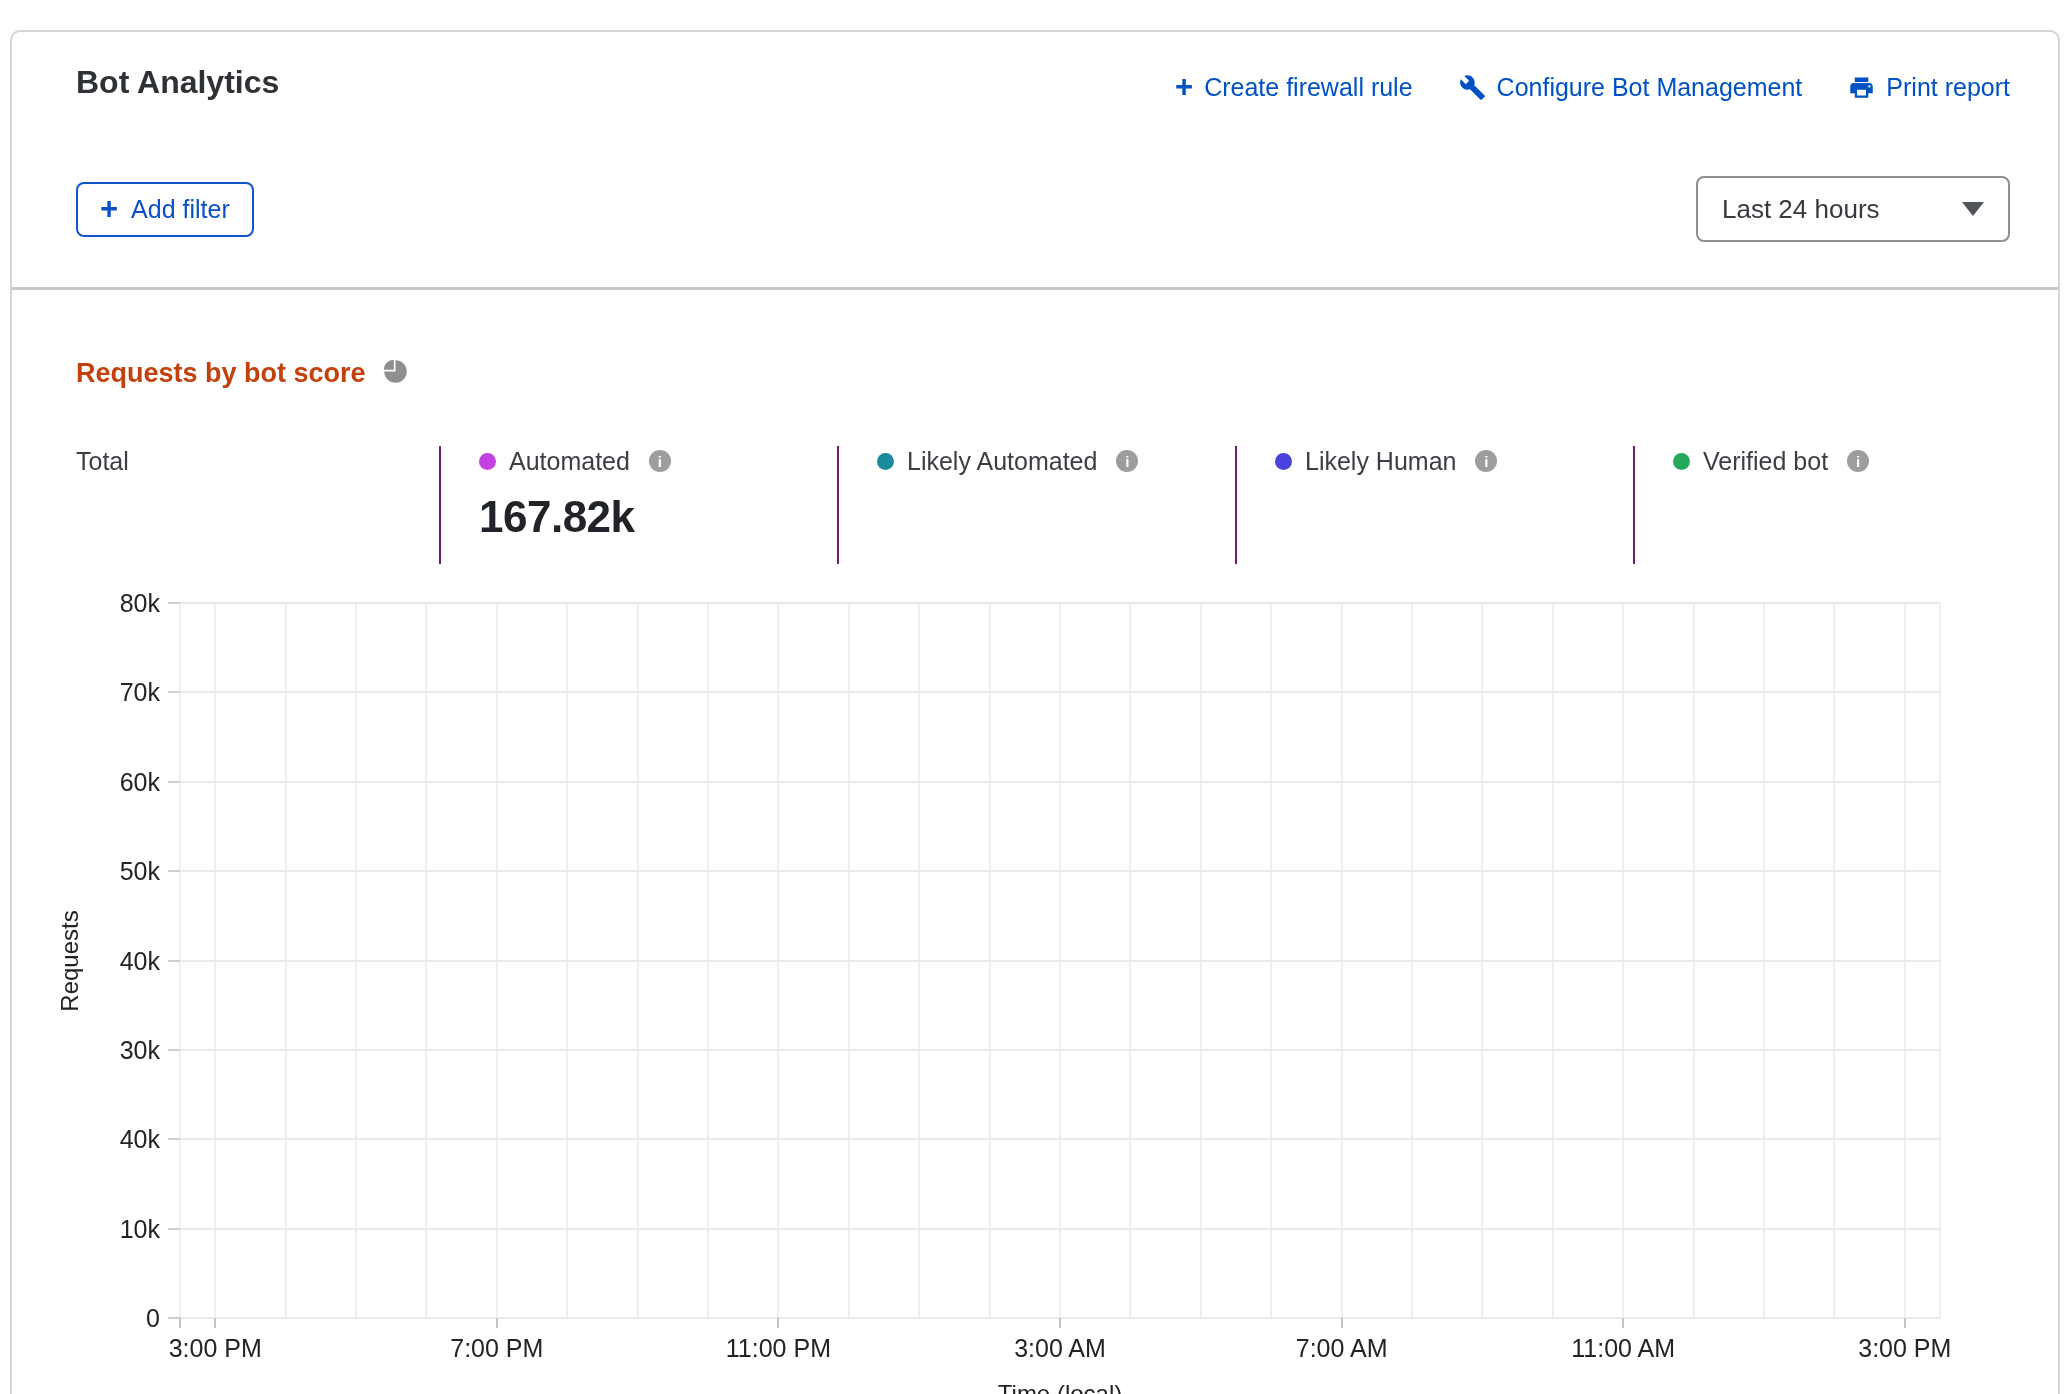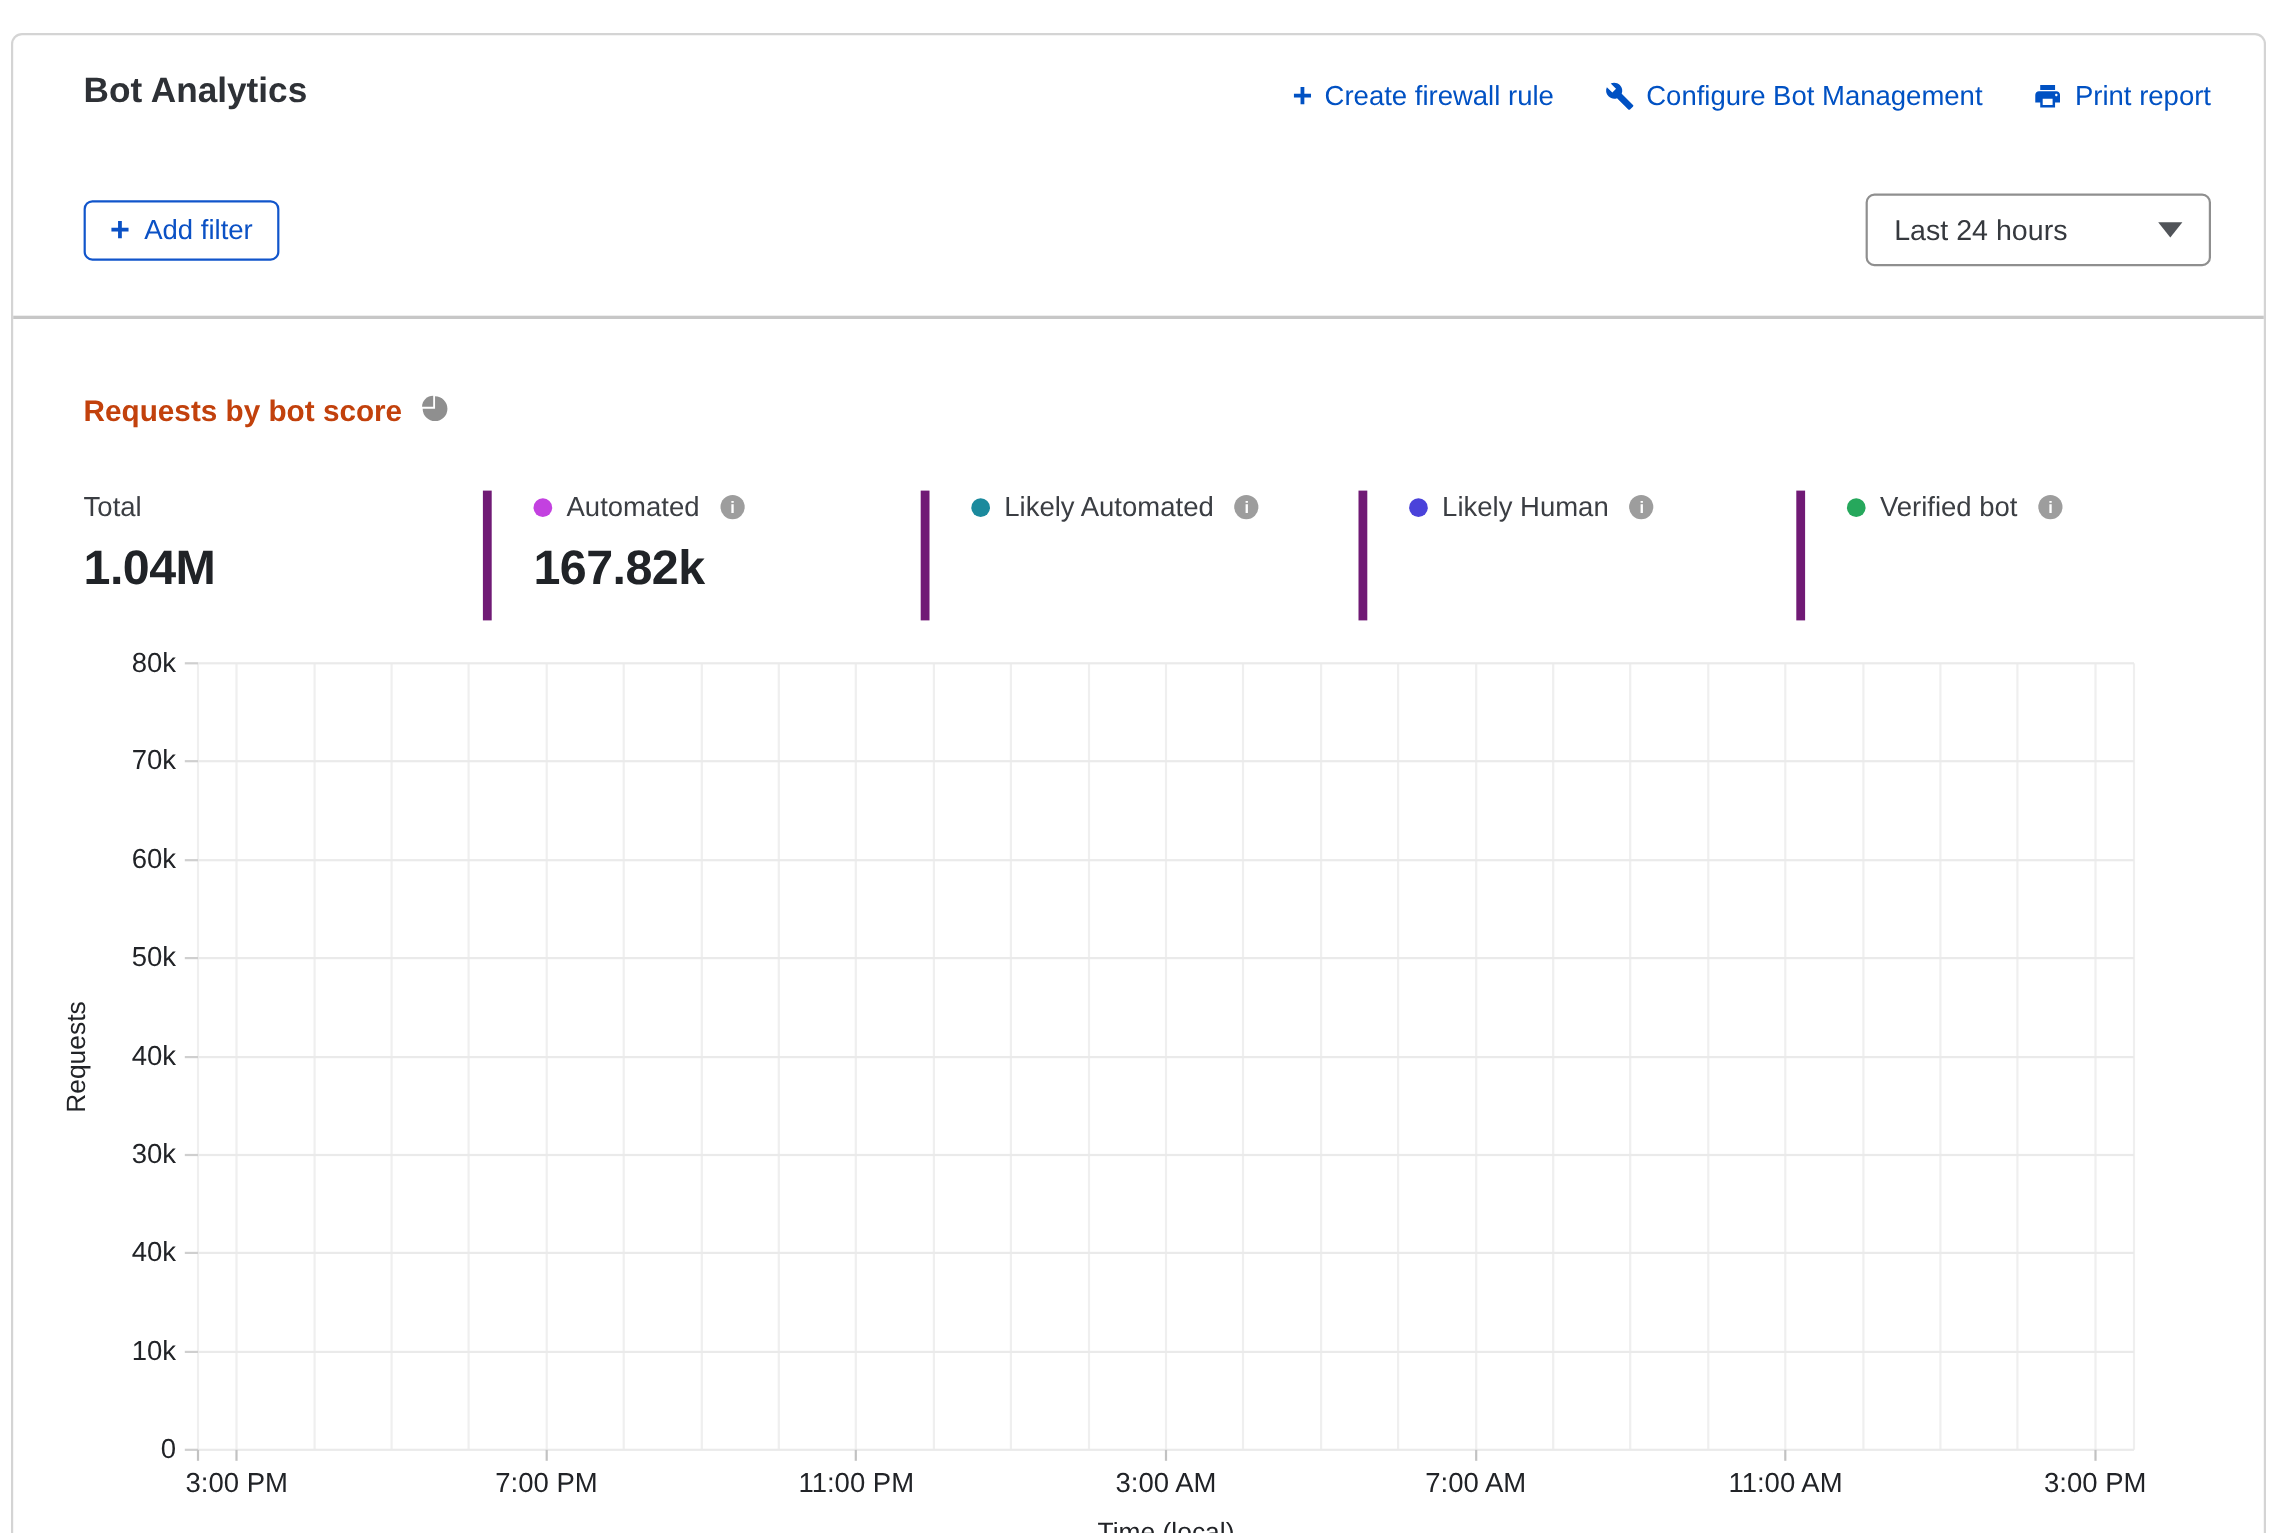"Automated" .stat + .stat { border-left: 8px solid #701a75 -> 2px solid #701a75 }
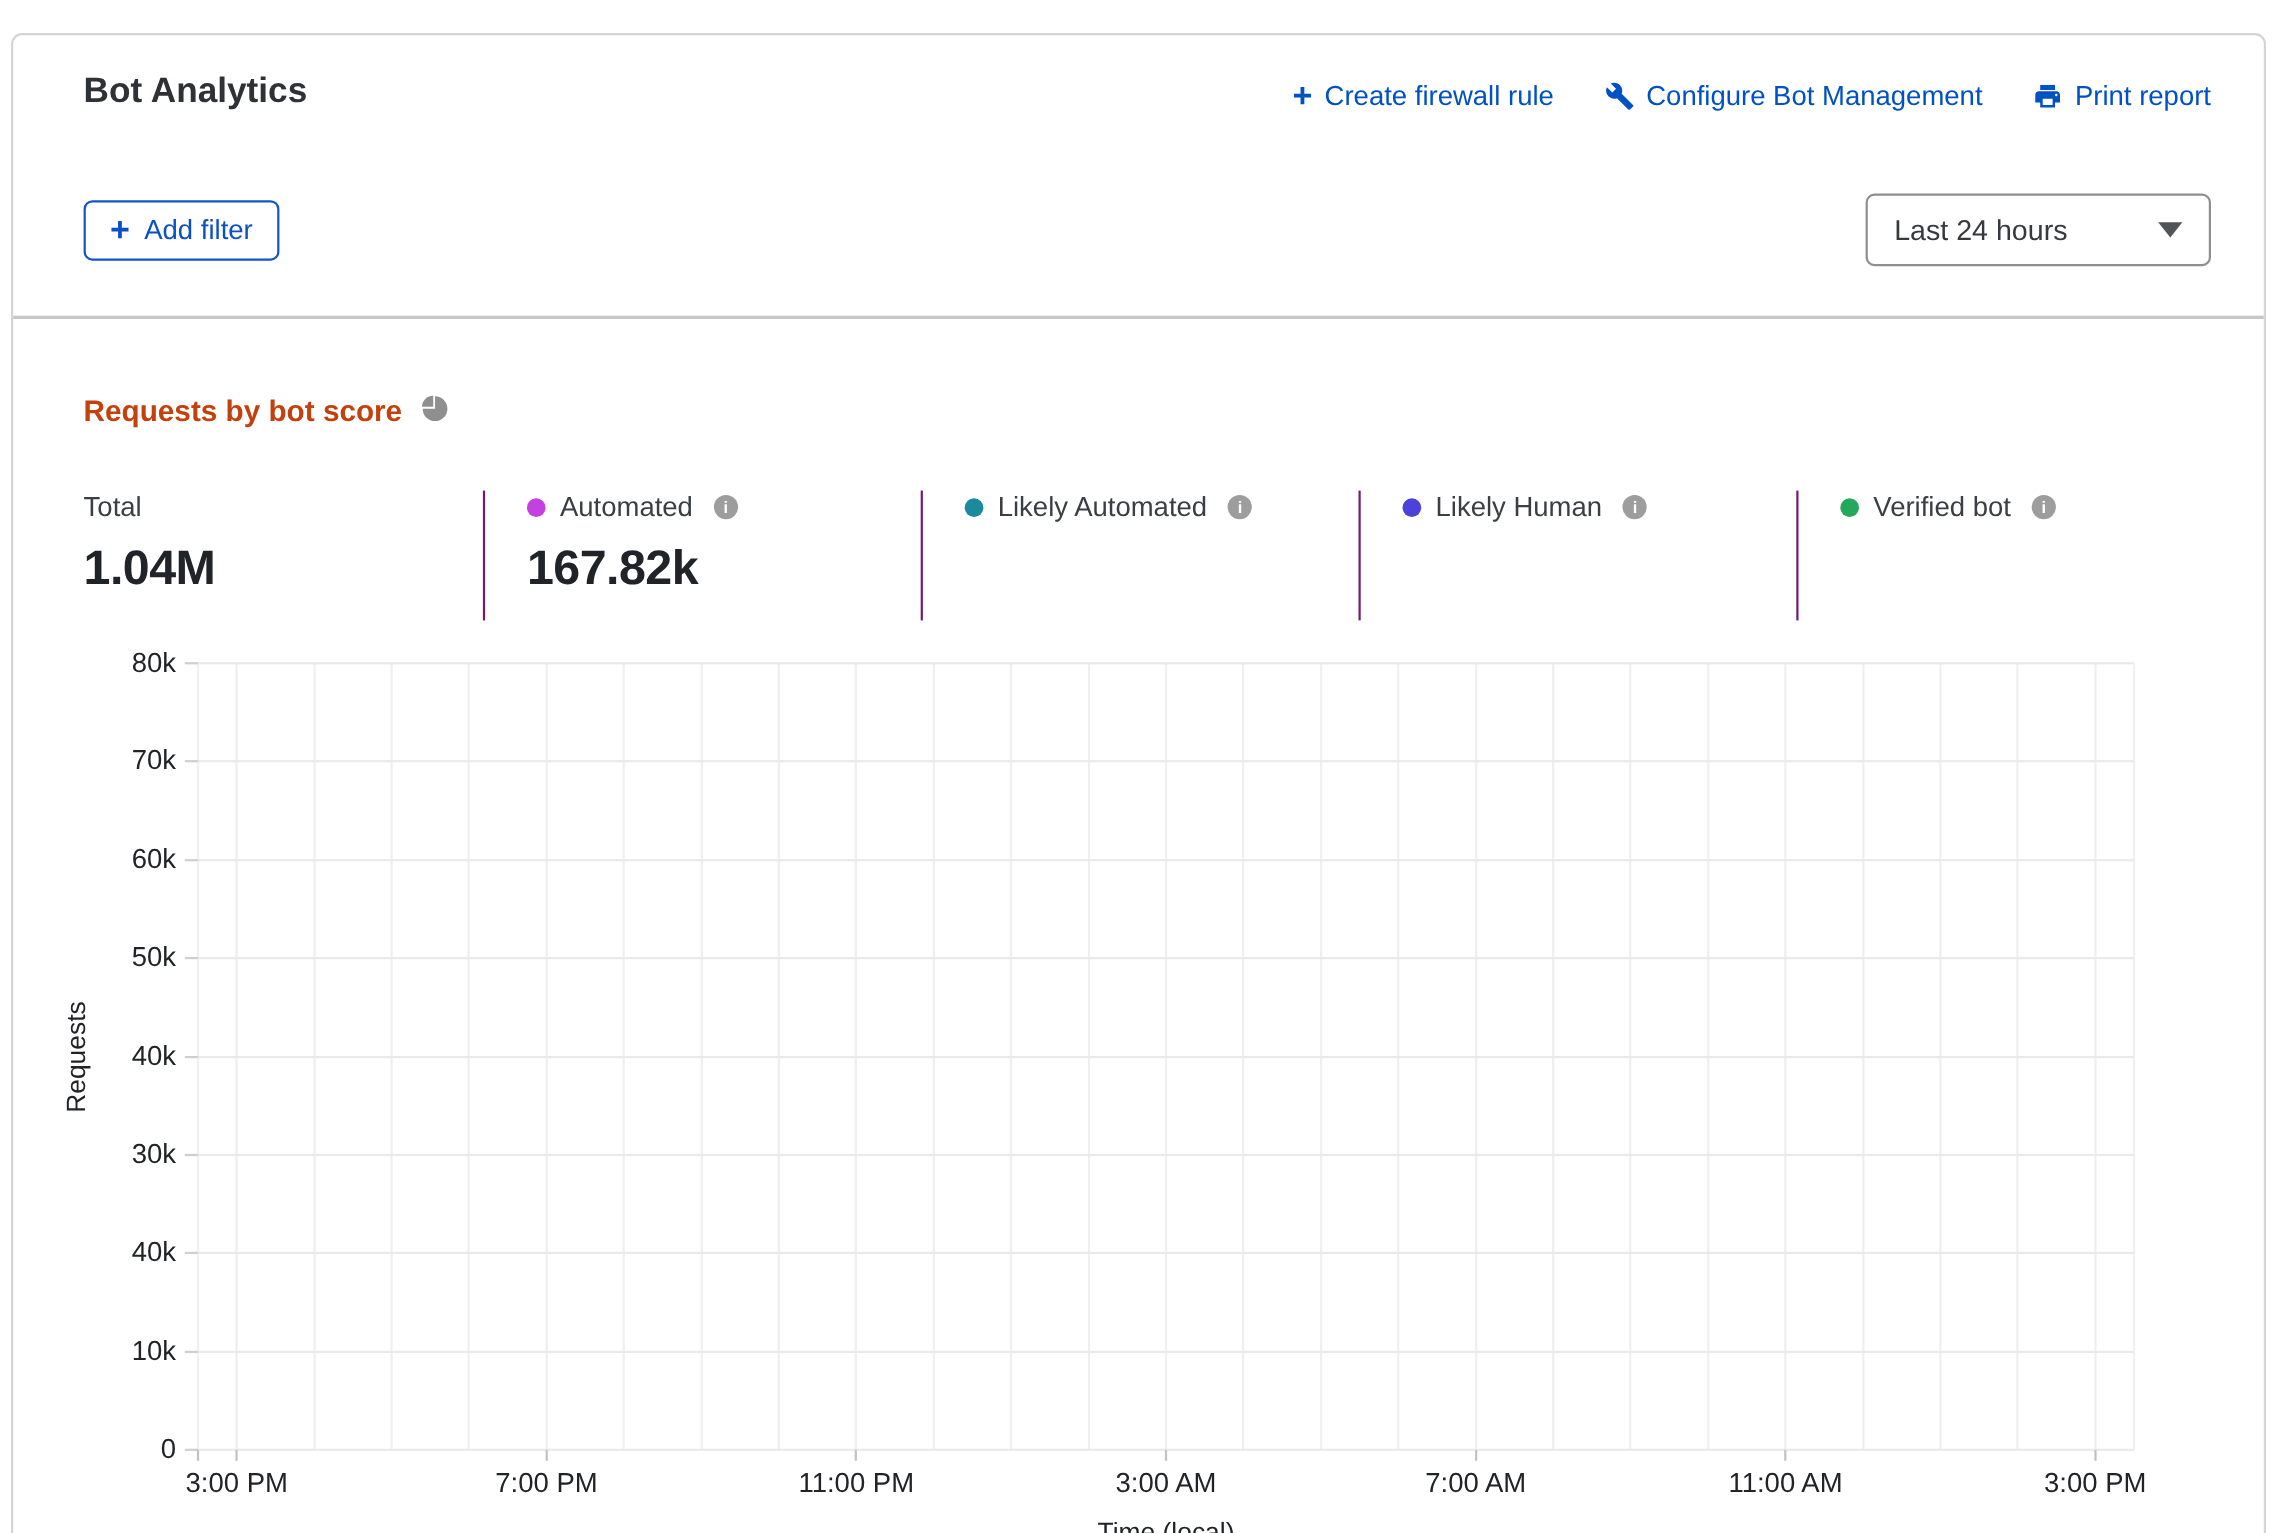"1.04M" div.stat-value { html: <div>1.04M</div> -> none }
